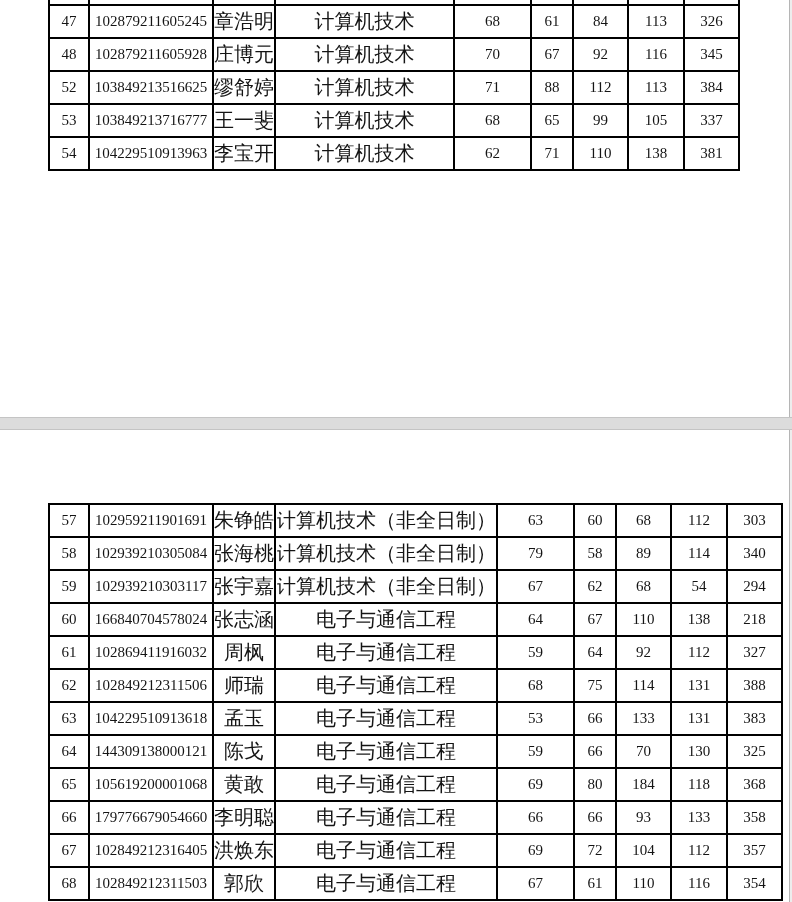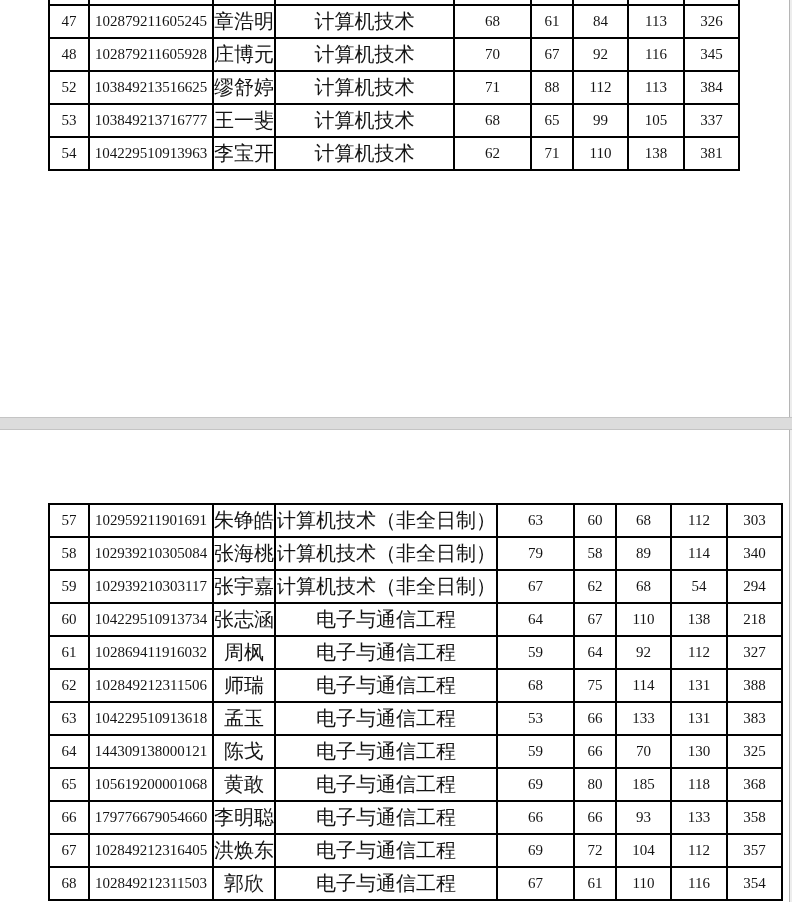"104229510913734" td.num { text: 104229510913734 -> 166840704578024 }
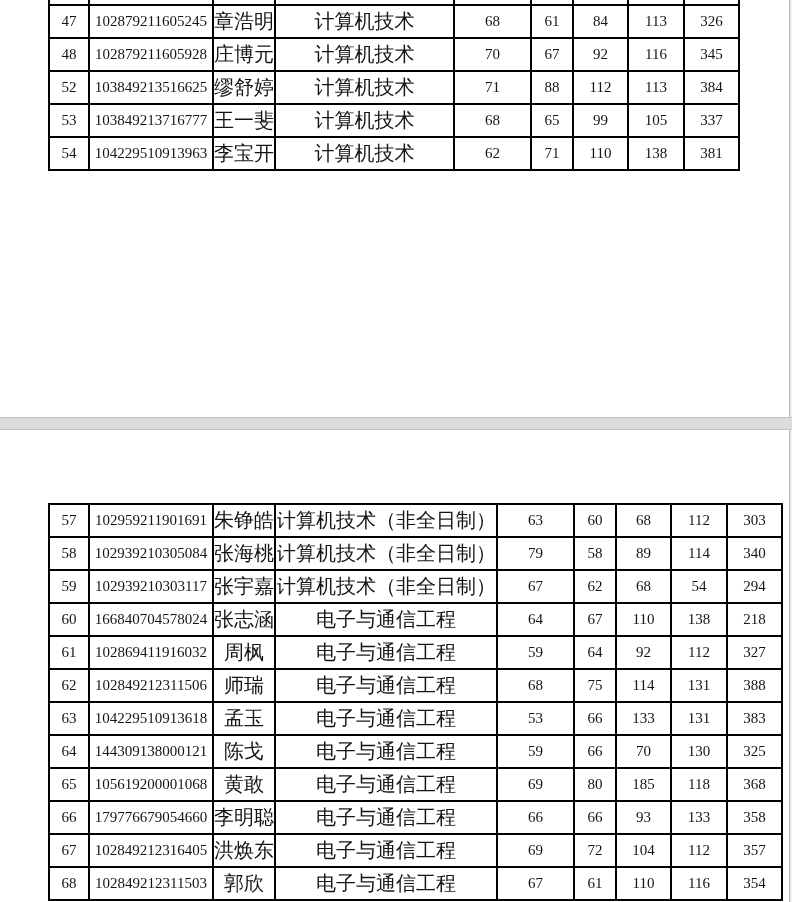"185" td.num { text: 185 -> 184 }
